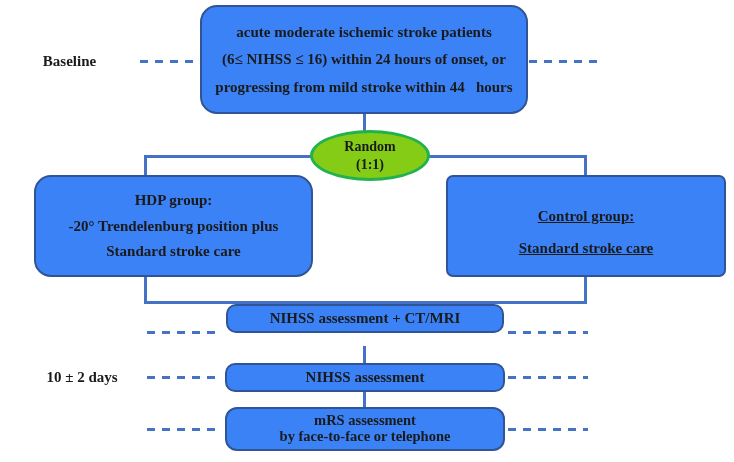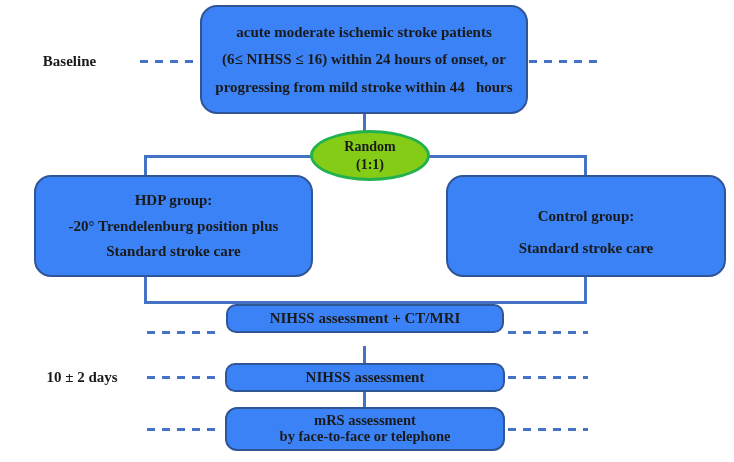"Control group:" #box-control { border-radius: 17px -> 7px; text-decoration: none -> underline }
